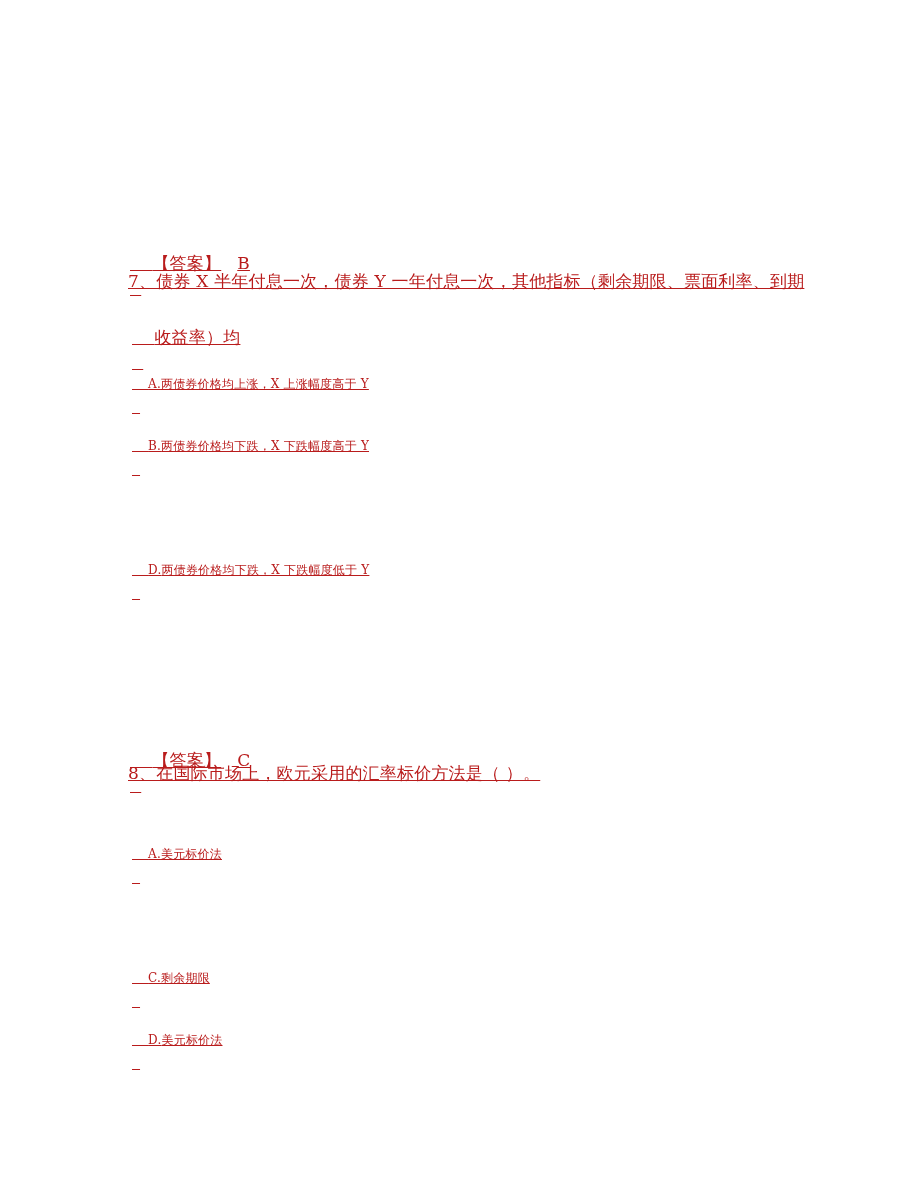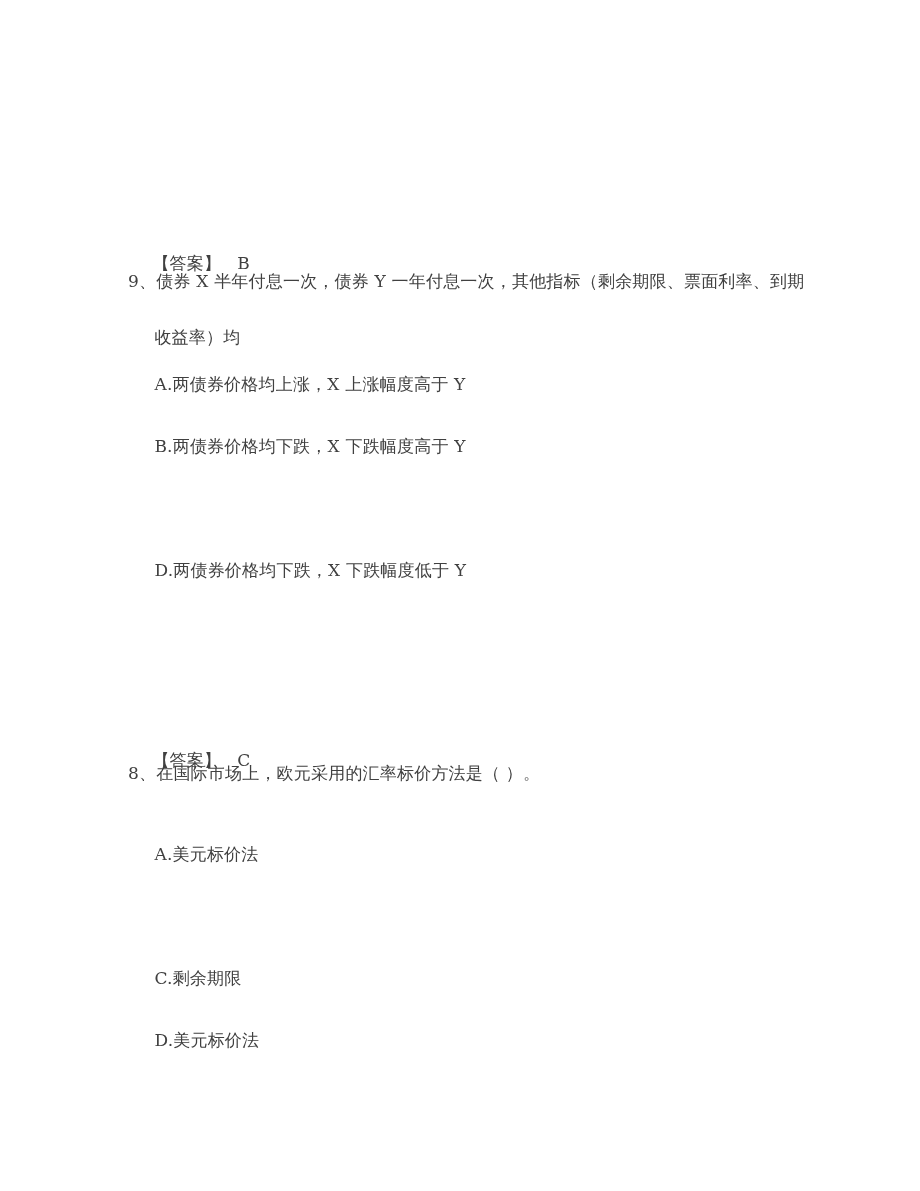"【答案】 B" .blk { color: #404040 -> #b91c1c; text-decoration: none -> underline }
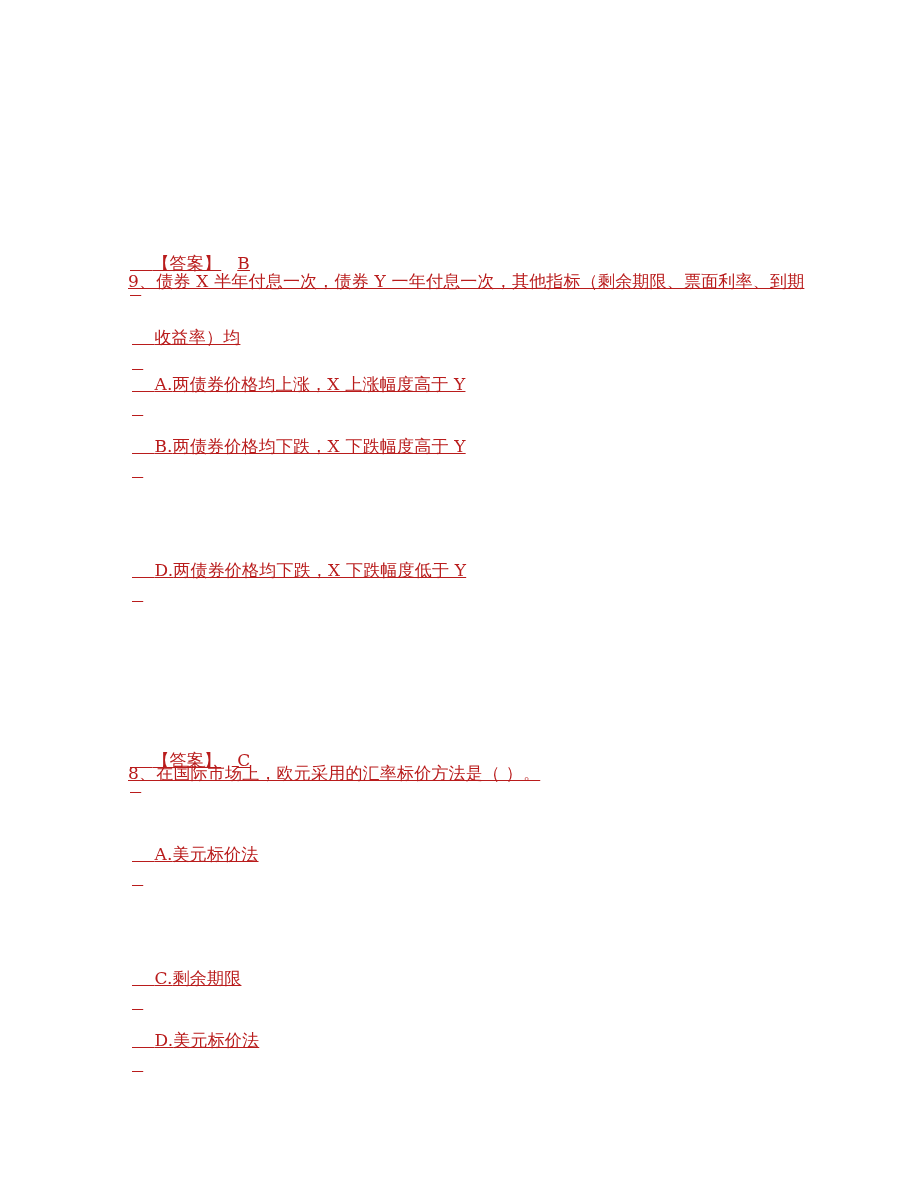"9、债券 X 半年付息一次，债券 Y" span { text: 9 -> 7 }
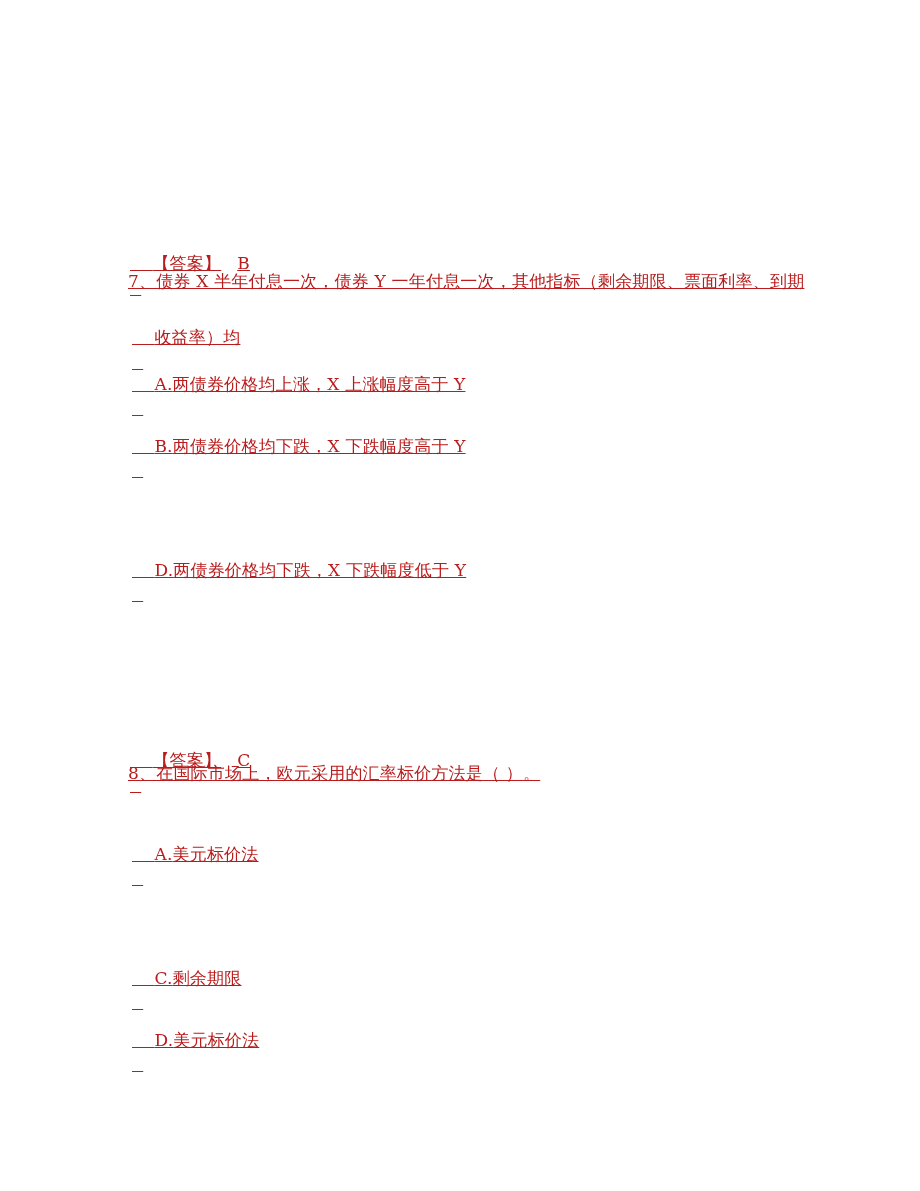"A.两债券价格均上涨，X 上涨幅度高于 Y" .option { font-size: 17px -> 12px }
